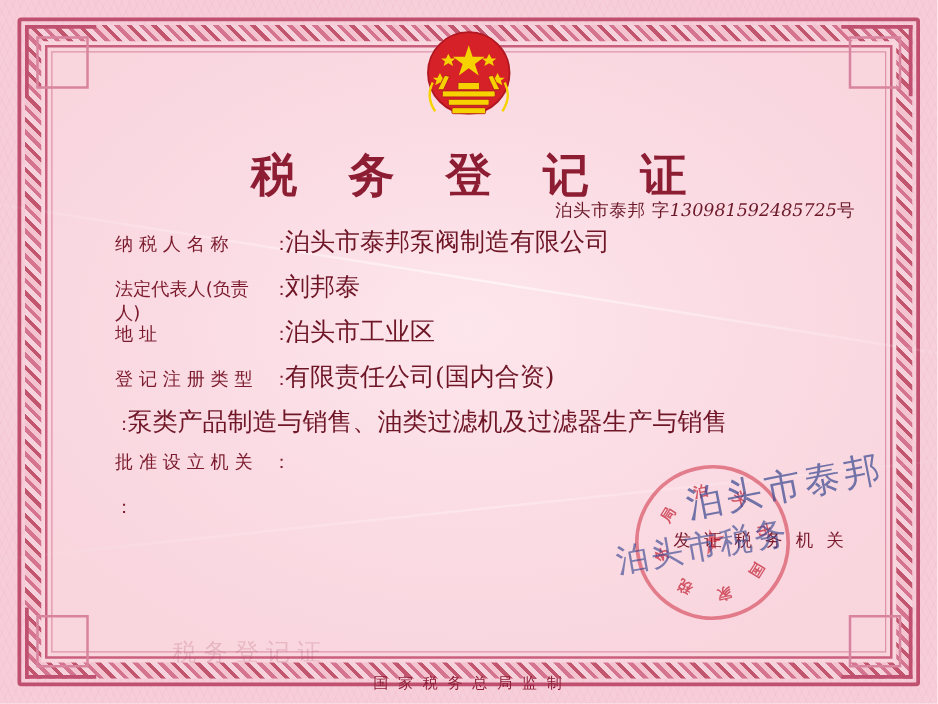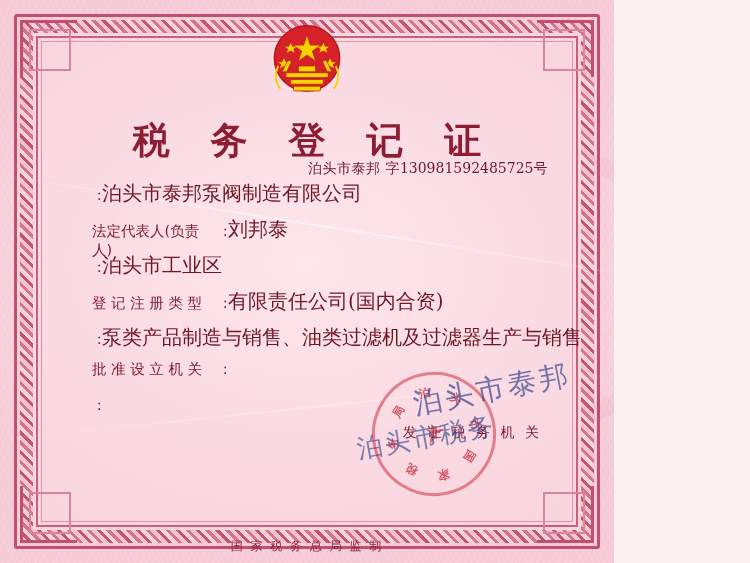"税 务 登 记 证" .cert { width: 614px -> 750px }
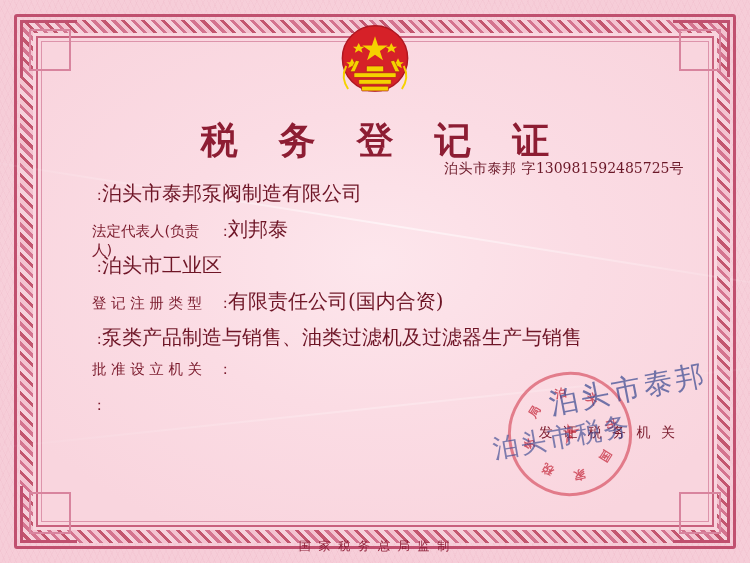"130981592485725" .serial .num { font-style: none -> italic }
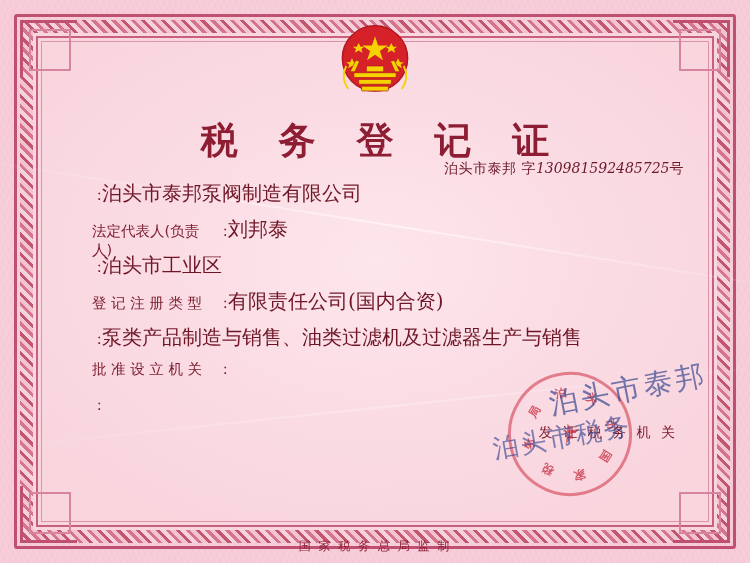"纳 税 人 名 称" div.field-label { html: none -> <div>纳 税 人 名 称</div> }
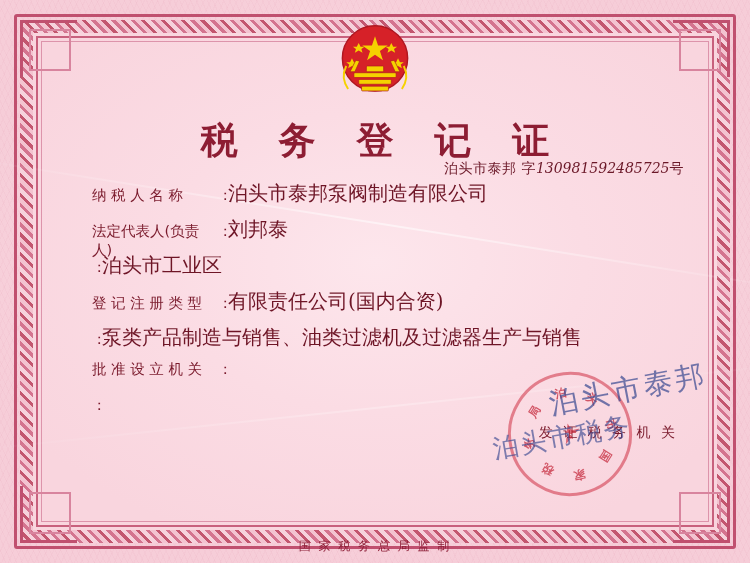"地 址" div.field-label { html: none -> <div>地 址</div> }
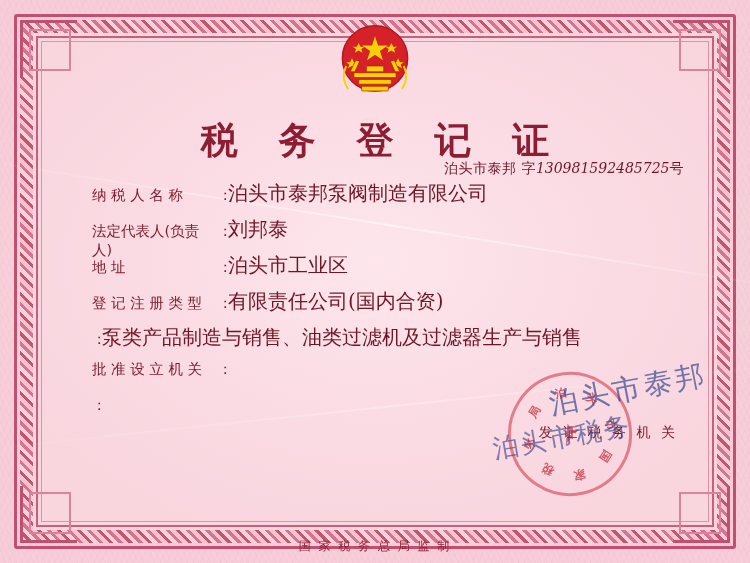"税务登记证" div.bottom-watermark { html: none -> <div>税务登记证</div> }
